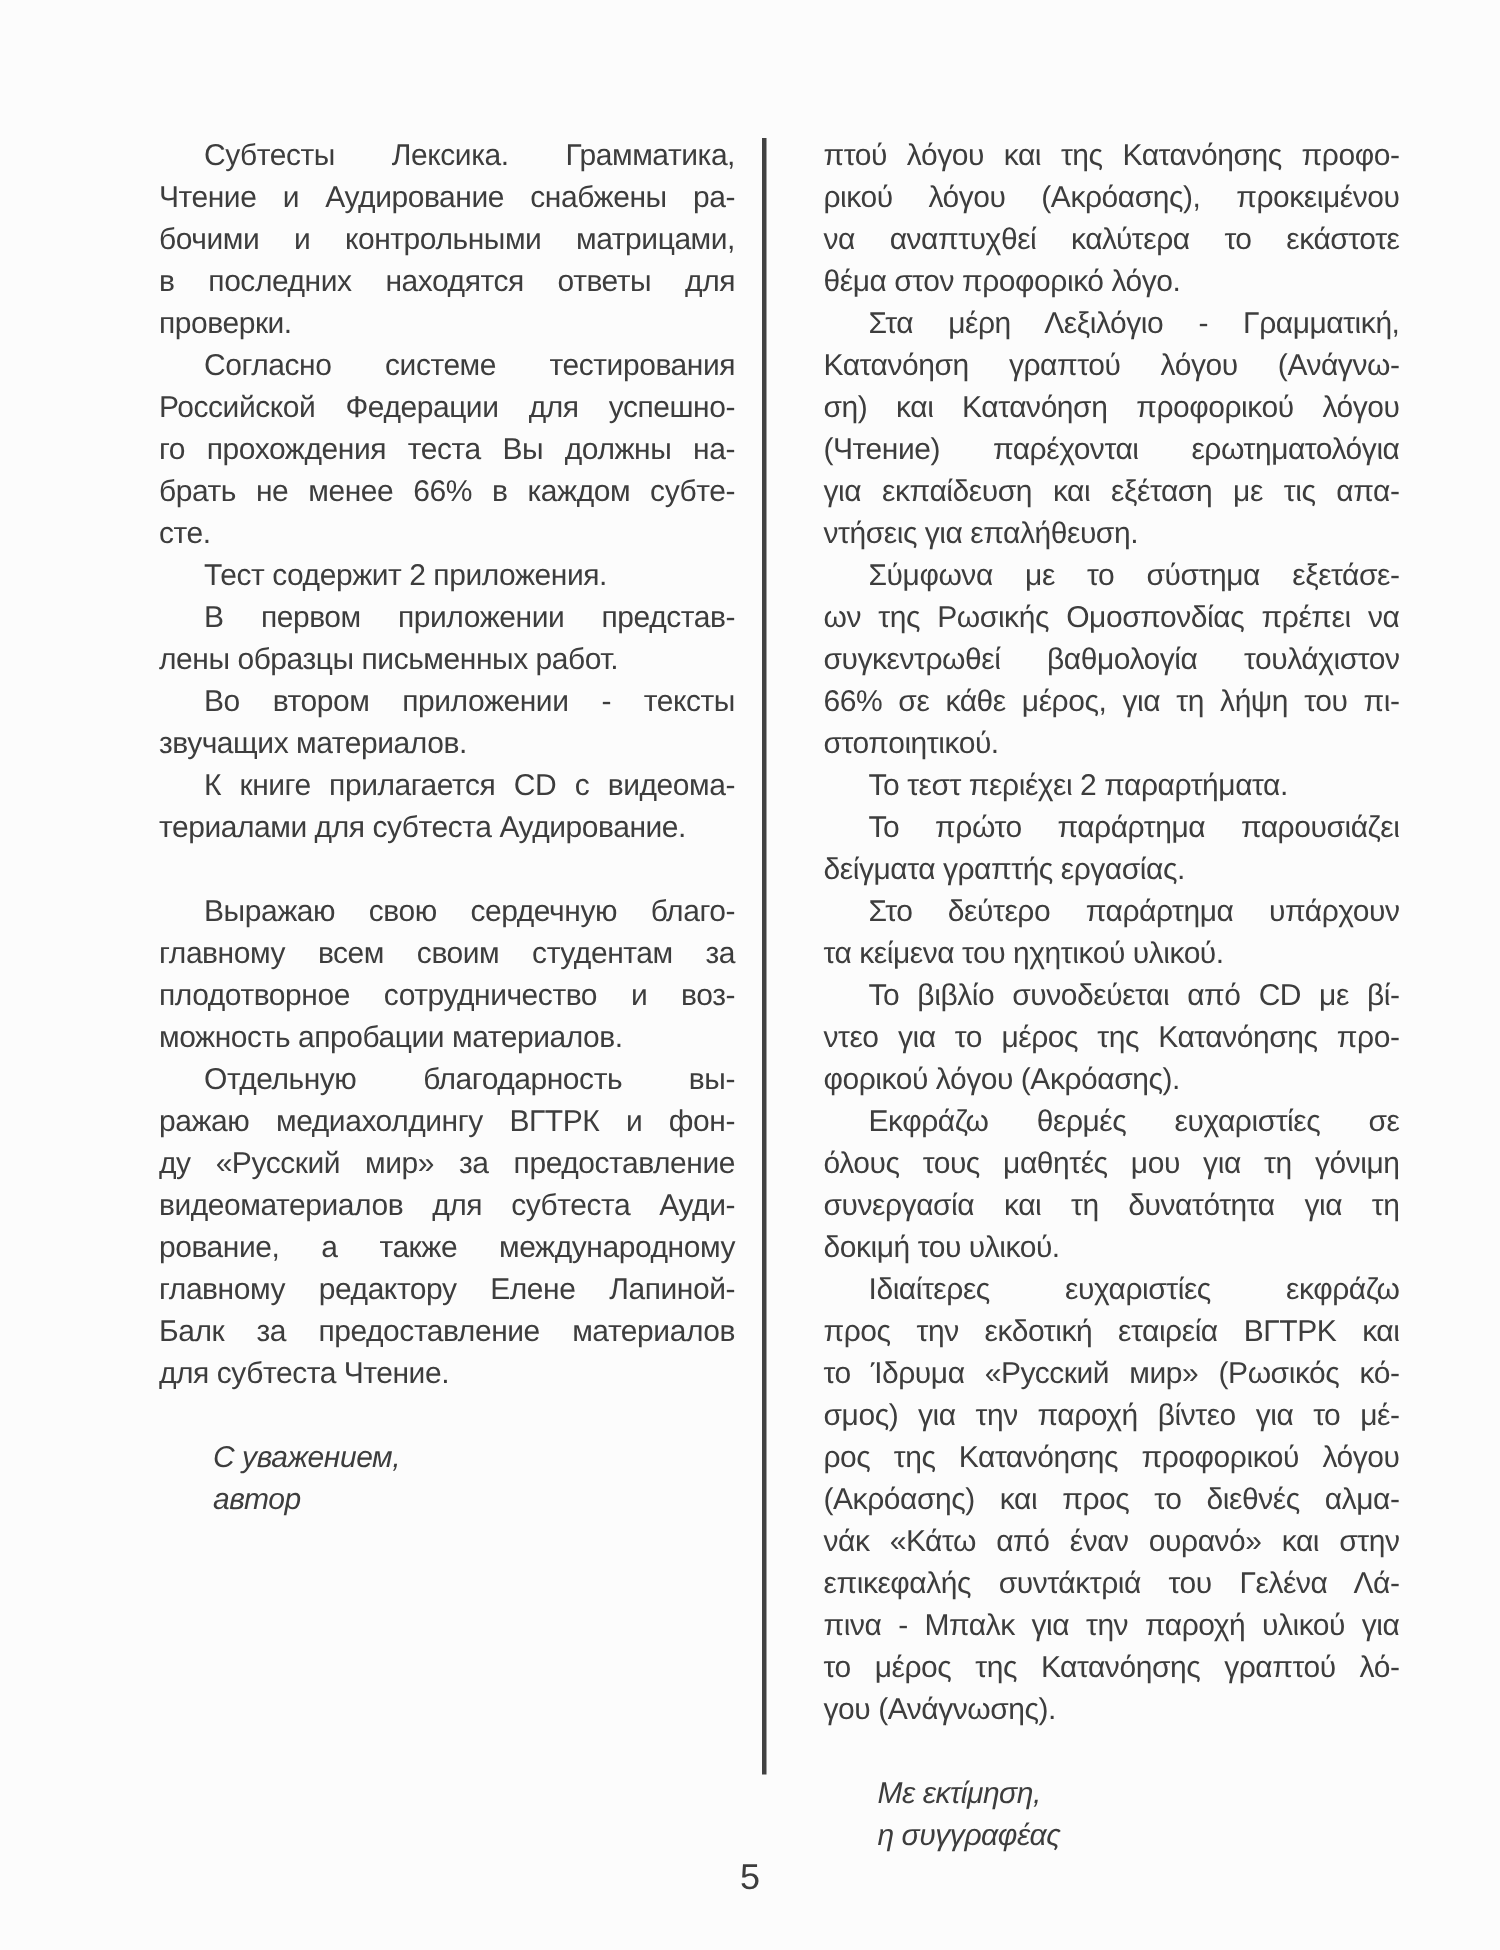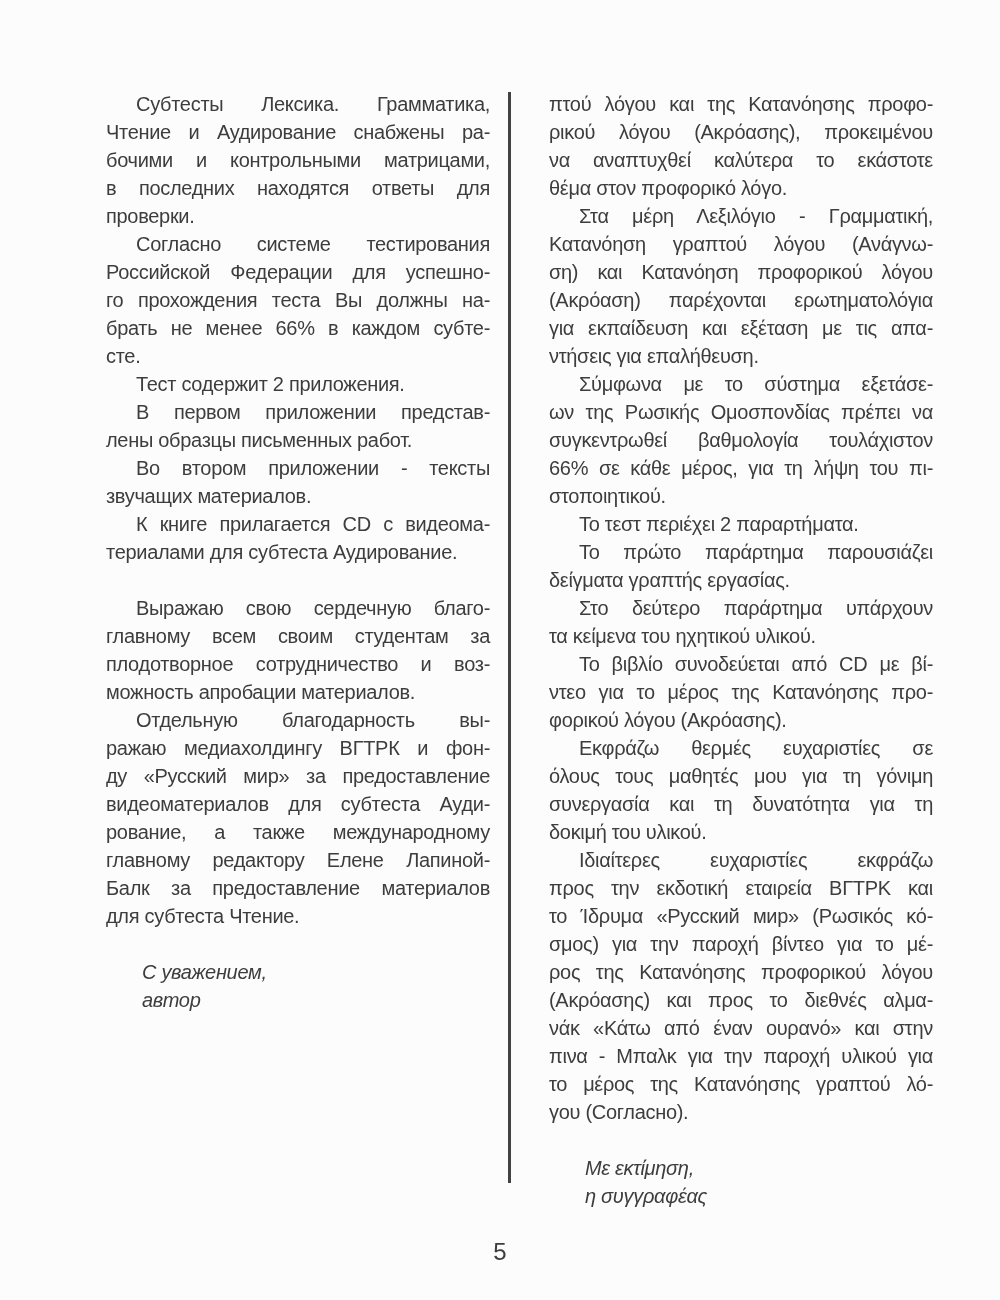"(Ακρόαση) παρέχονται ερωτηματολόγια" div.line { text: Ακρόαση -> Чтение }
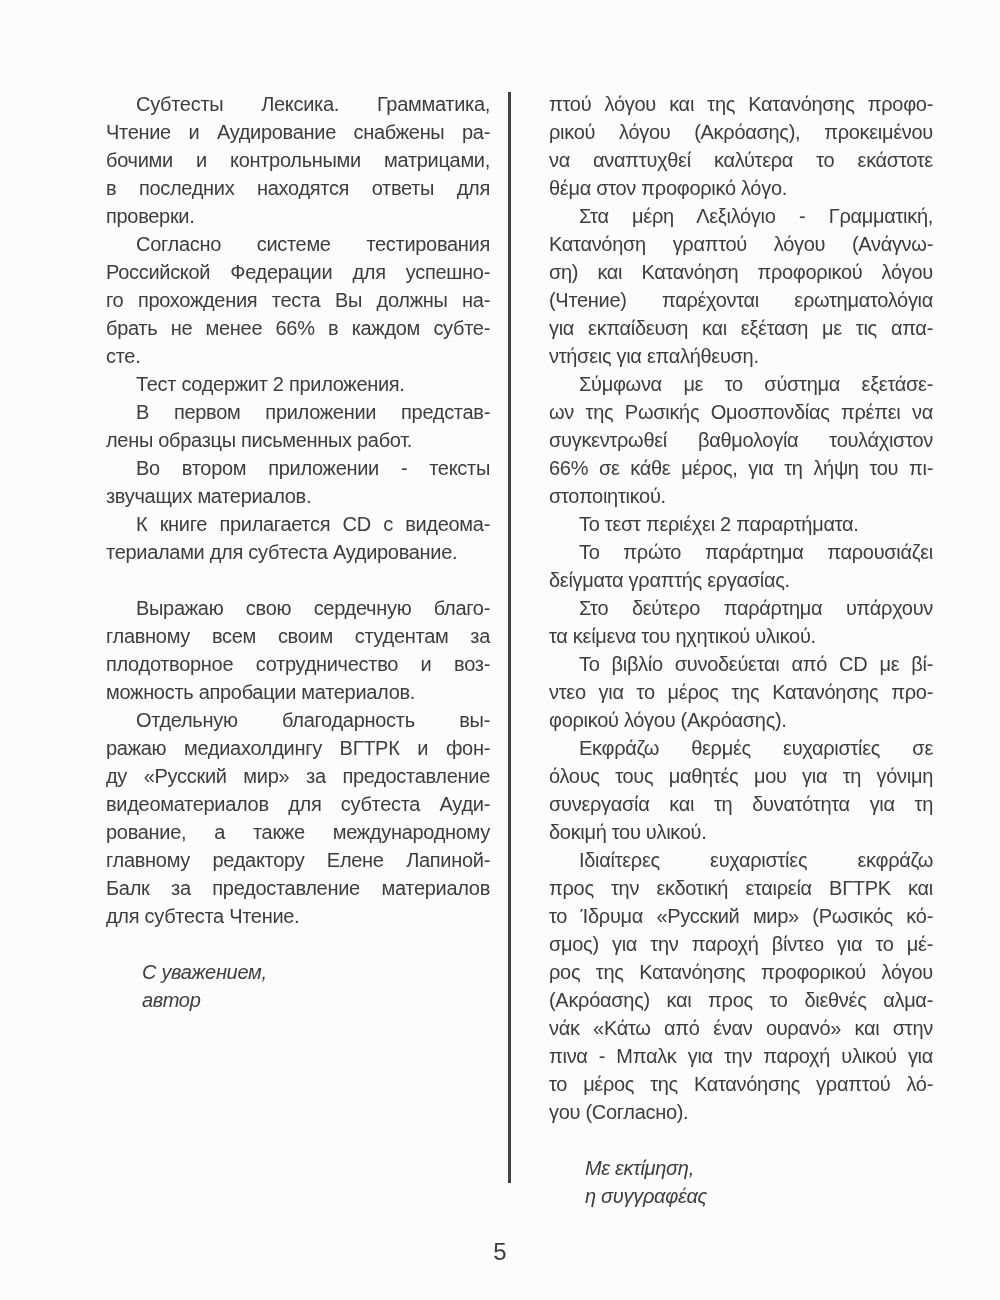"επικεφαλής συντάκτριά του Γελένα Λά-" div.line { html: none -> <div>επικεφαλής συντάκτριά του Γελένα Λά-</div> }
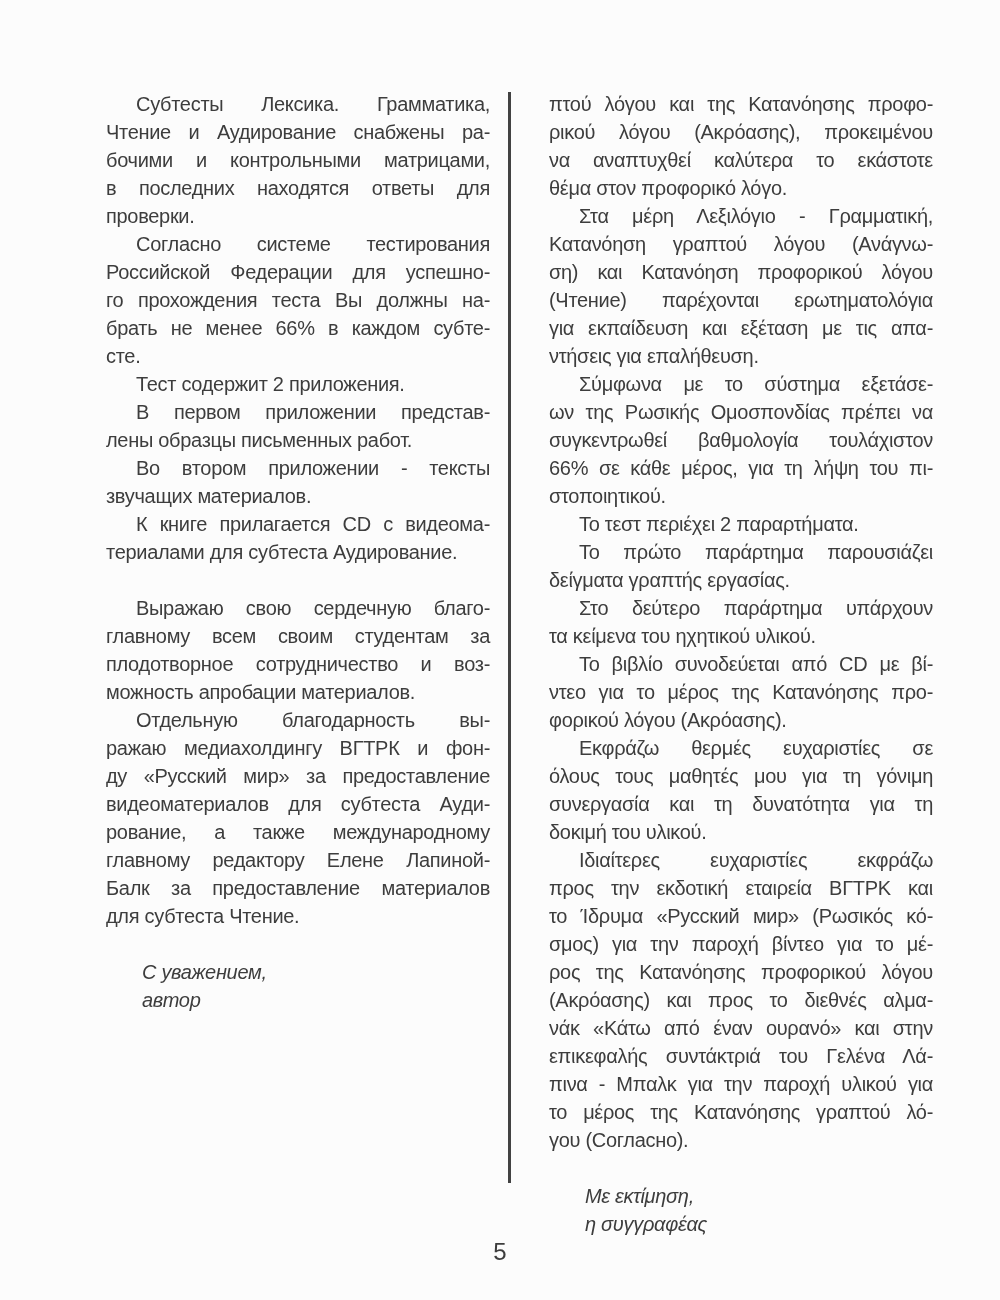"γου (Согласно)." div.line { text: Согласно -> Ανάγνωσης }
